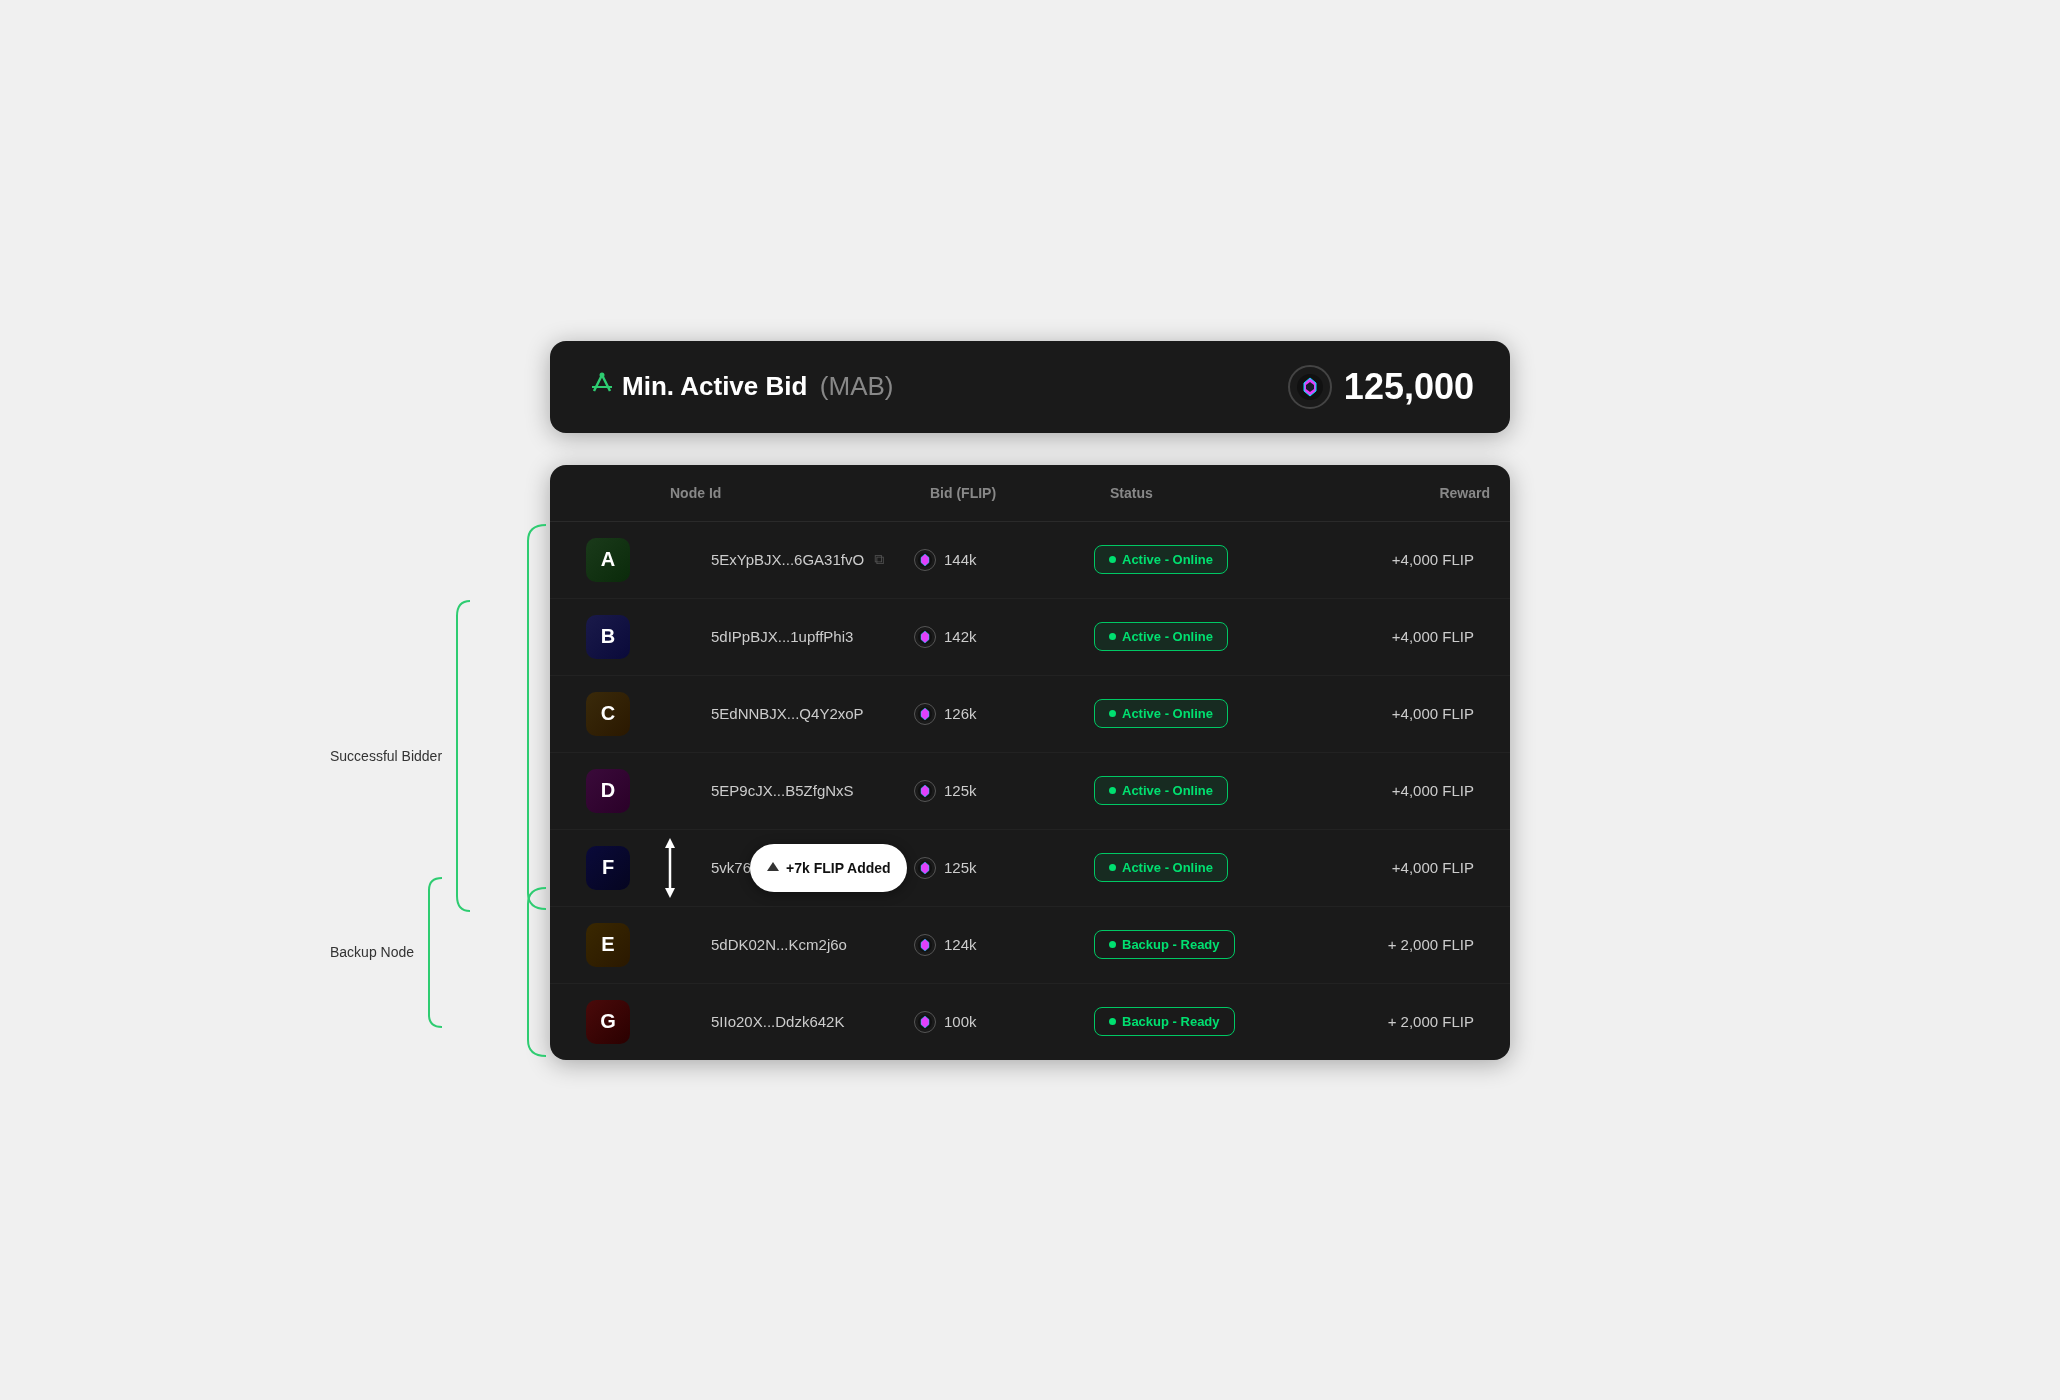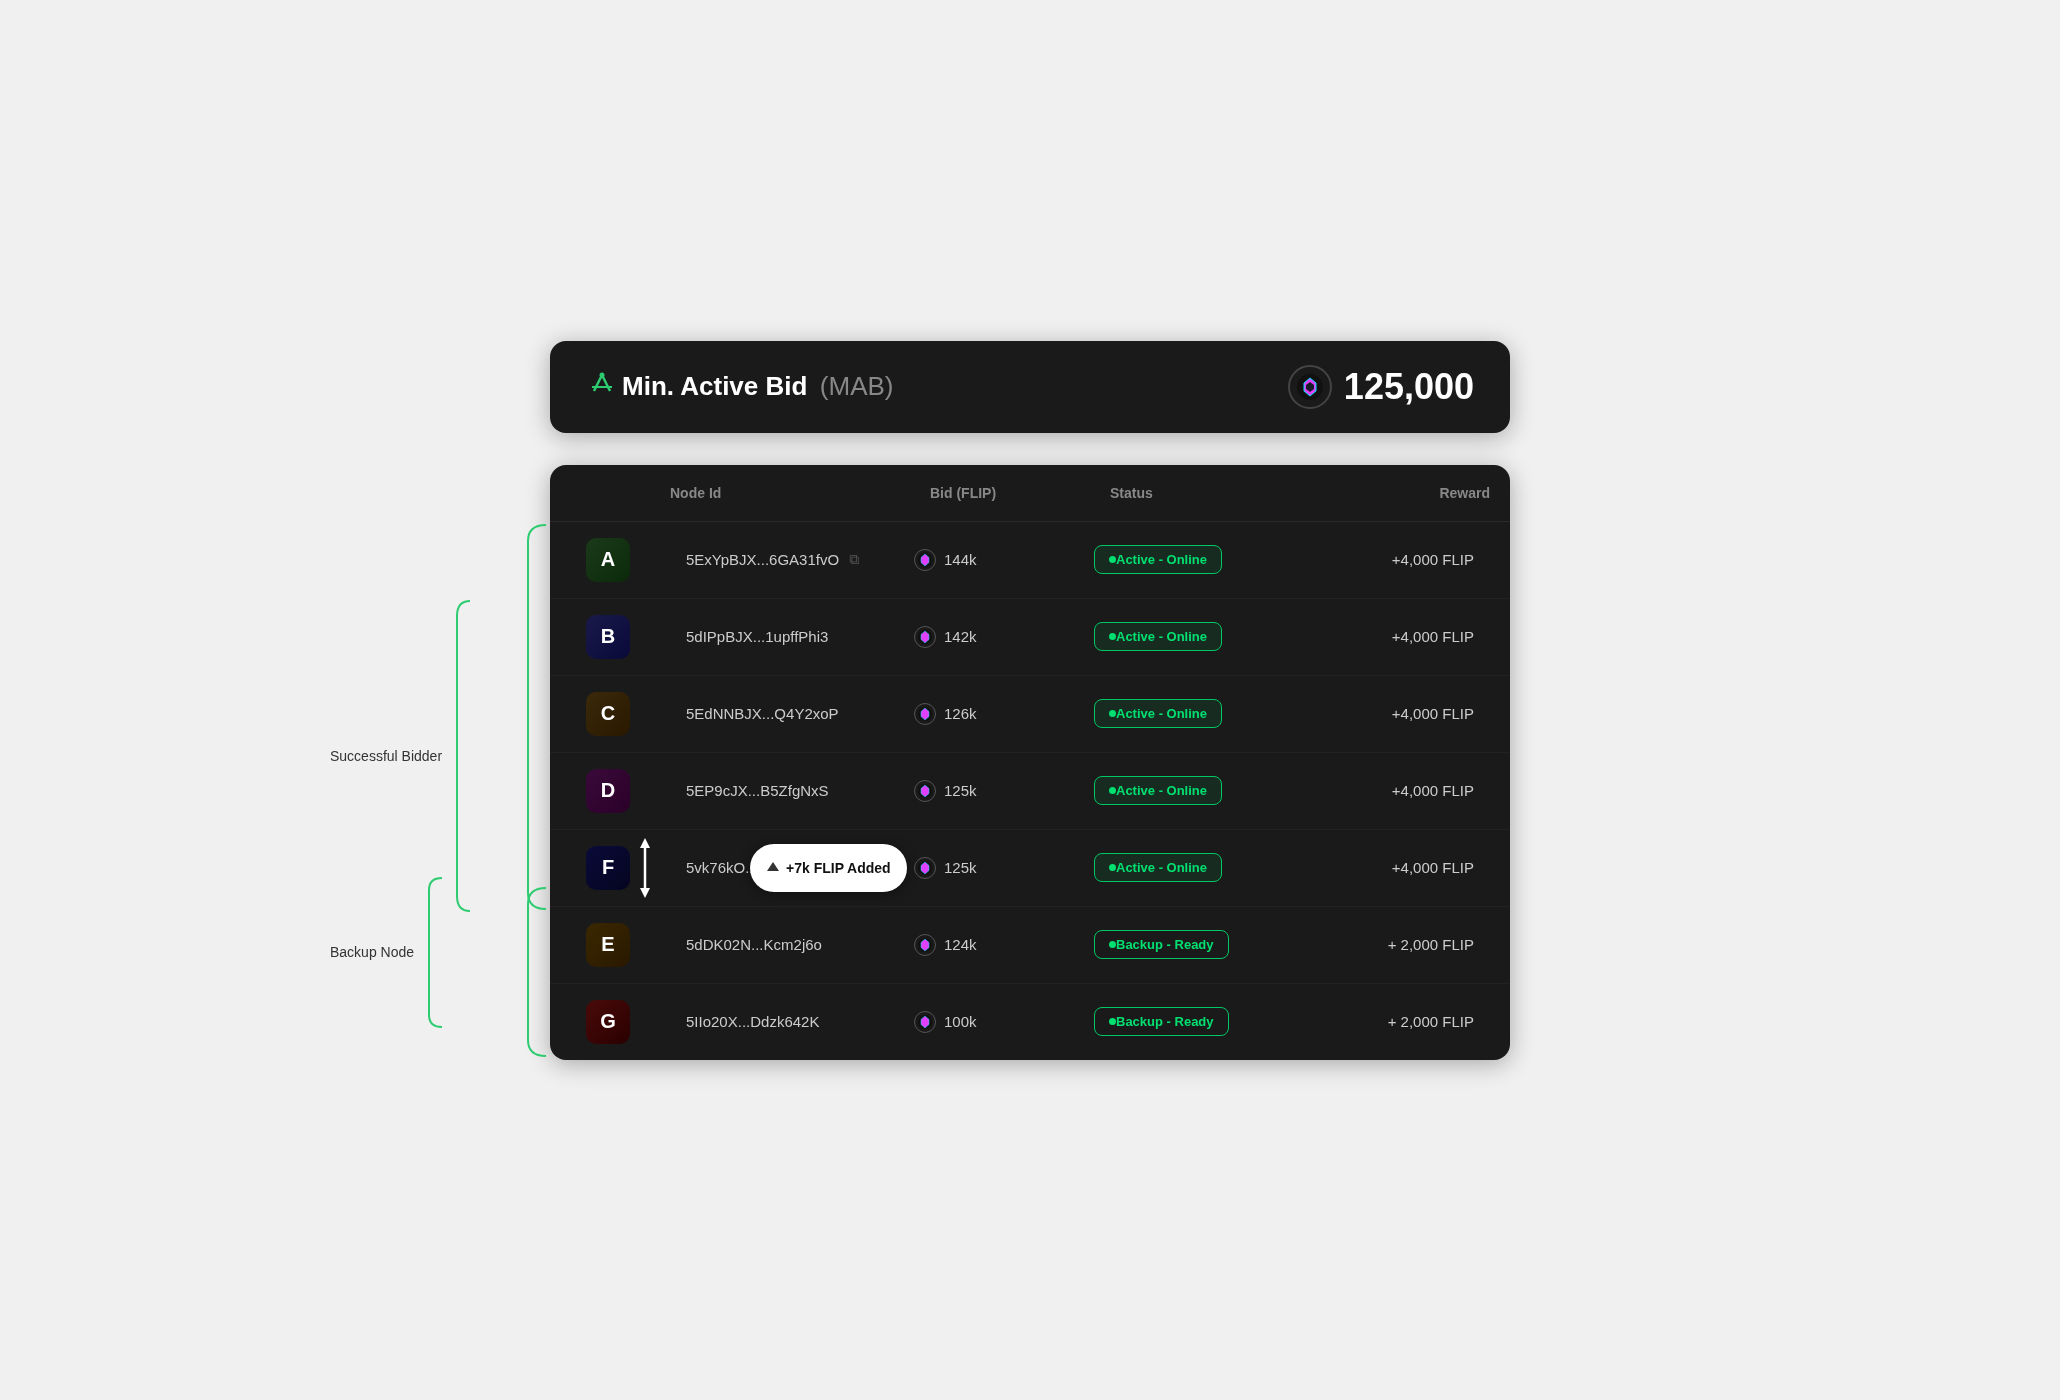"5ExYpBJX...6GA31fvO" .node-id { margin-left: none -> 25px }
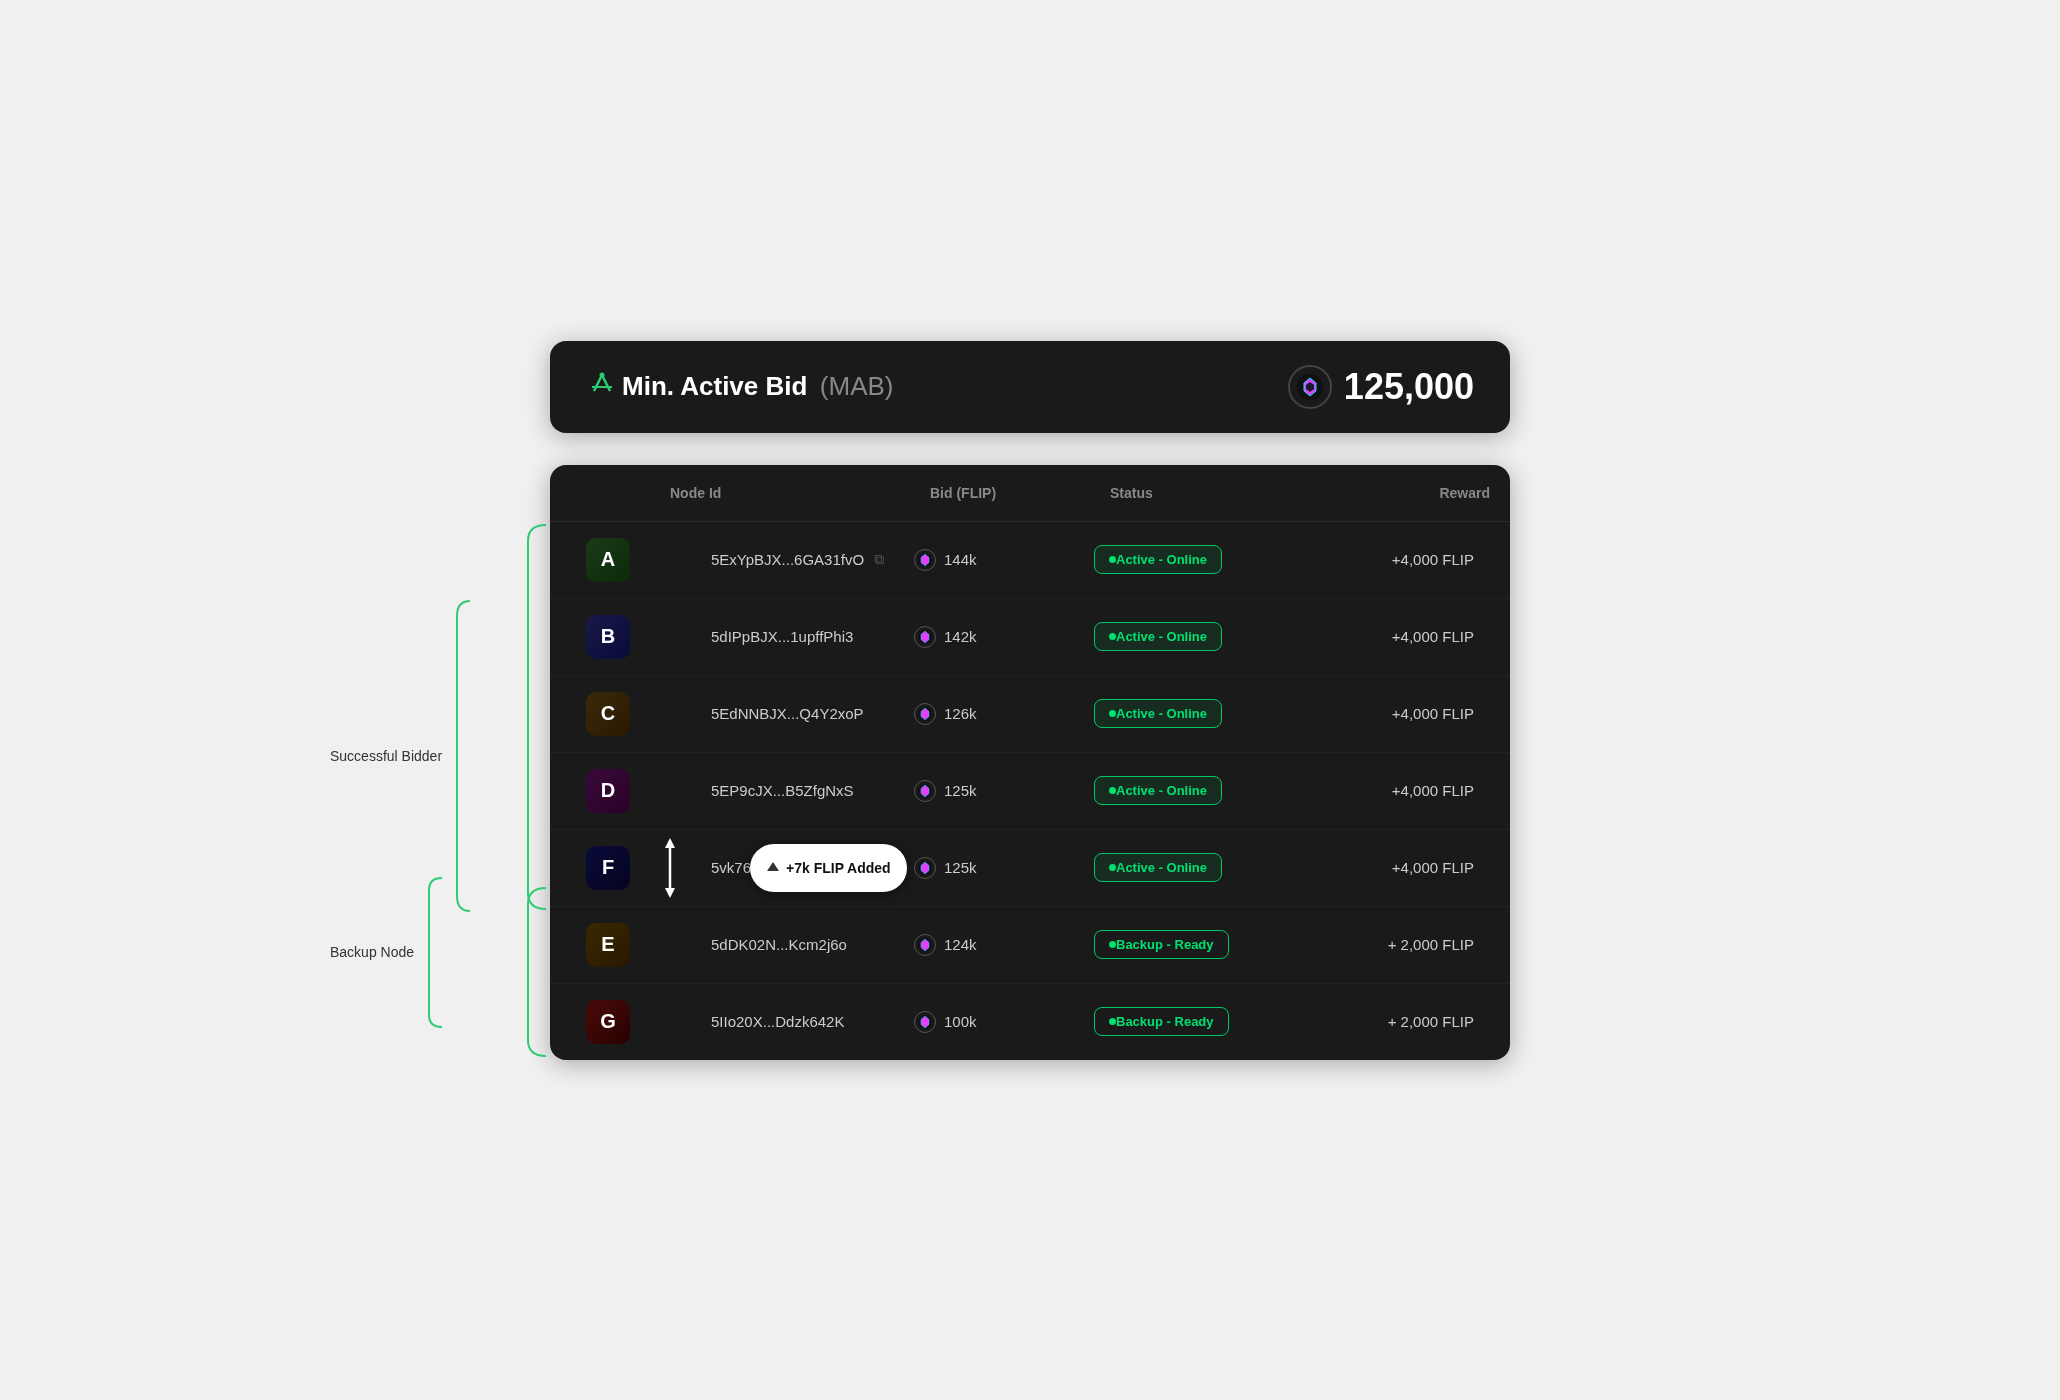"Active - Online" .status-badge { gap: 0 -> 6px }
